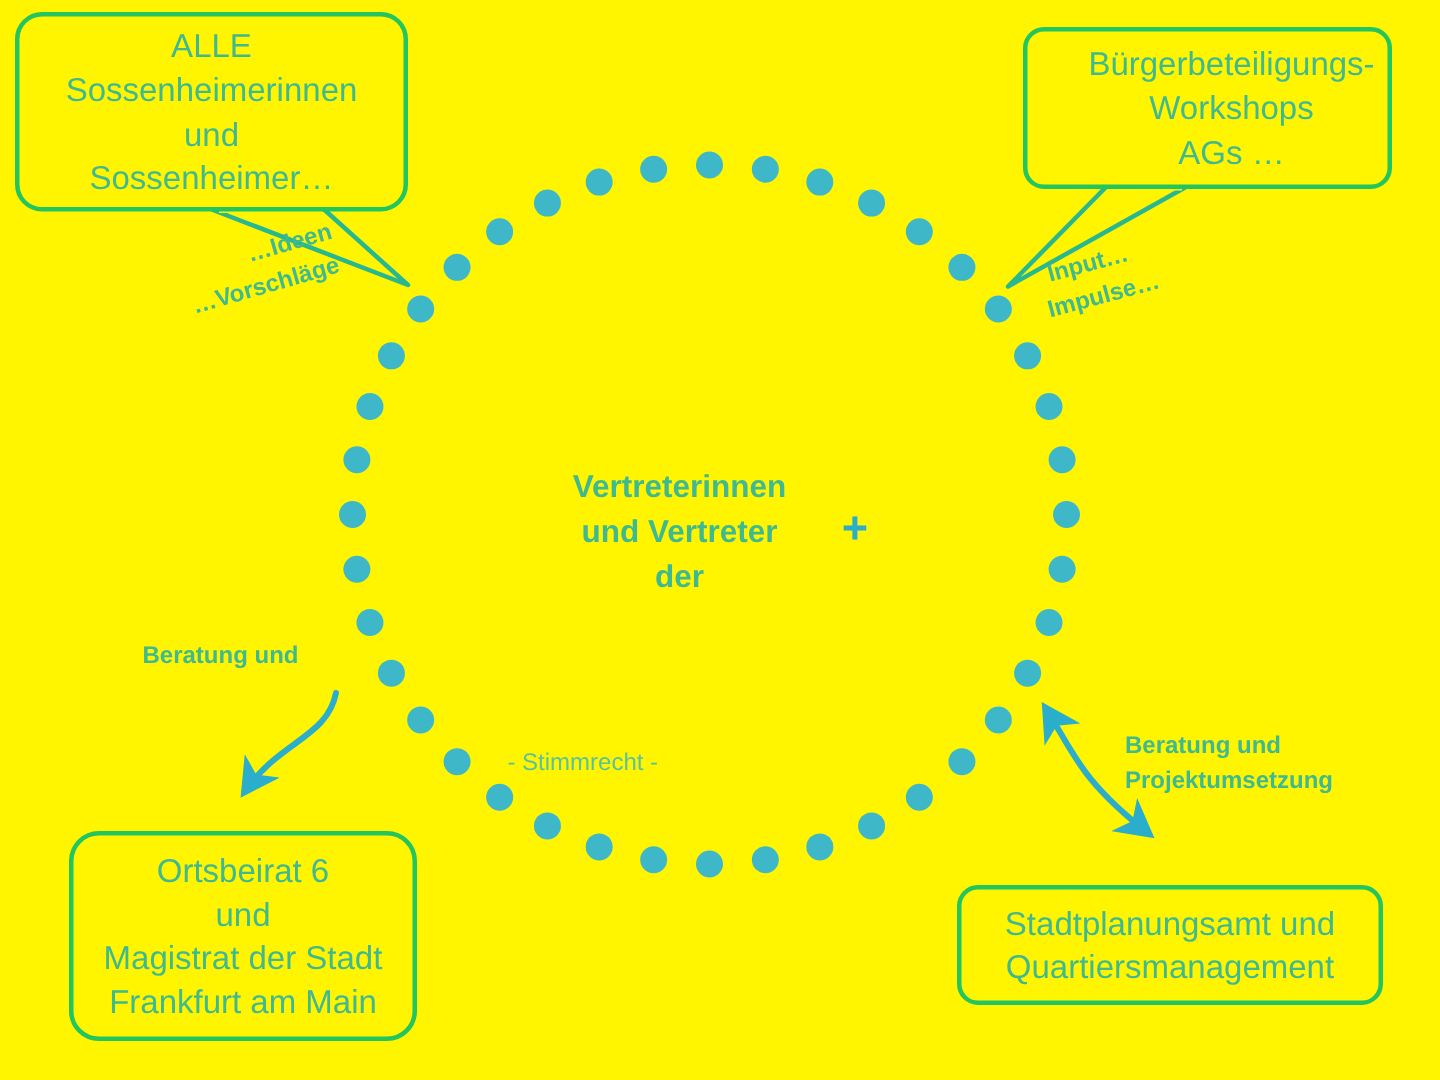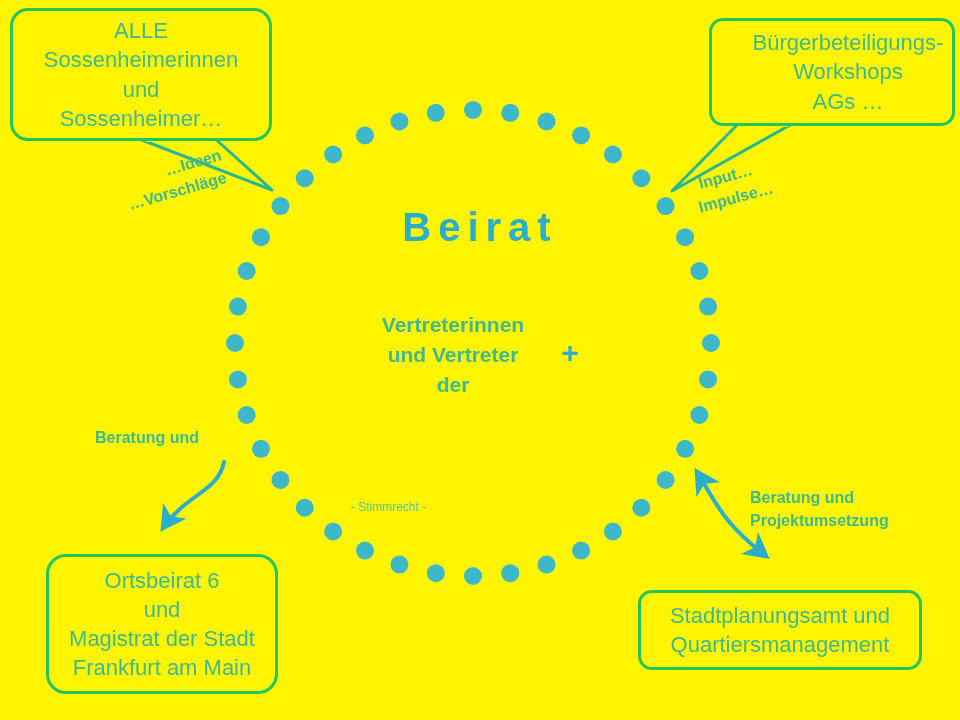"Bürgerbeteiligungs-" #bubble-workshops { left: 709px -> 682px }
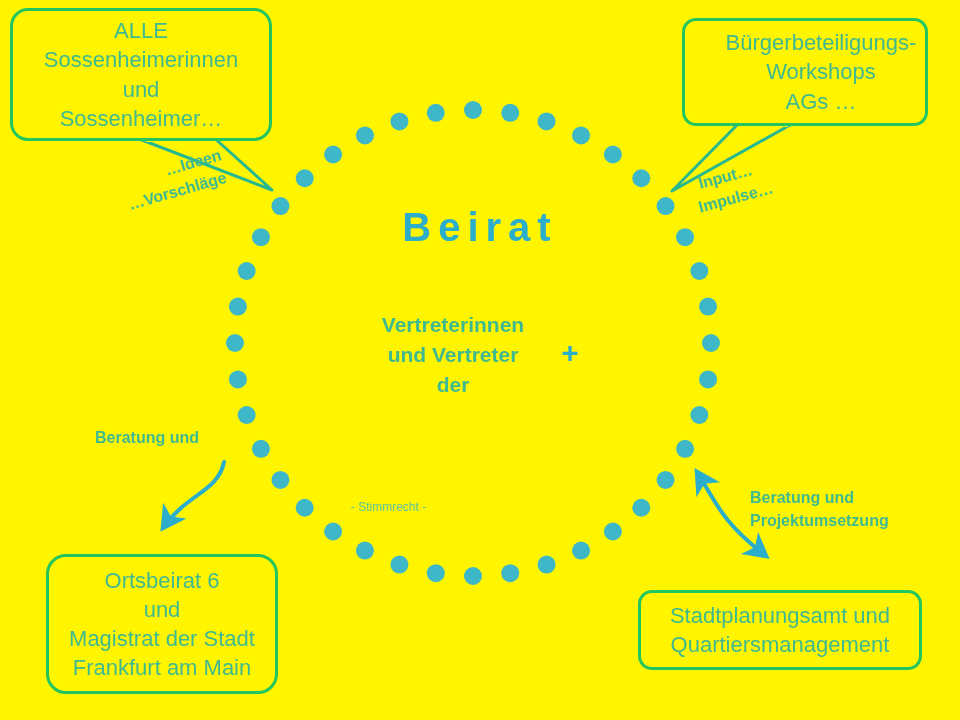"Beirat" div { html: <div>Beirat</div> -> none }
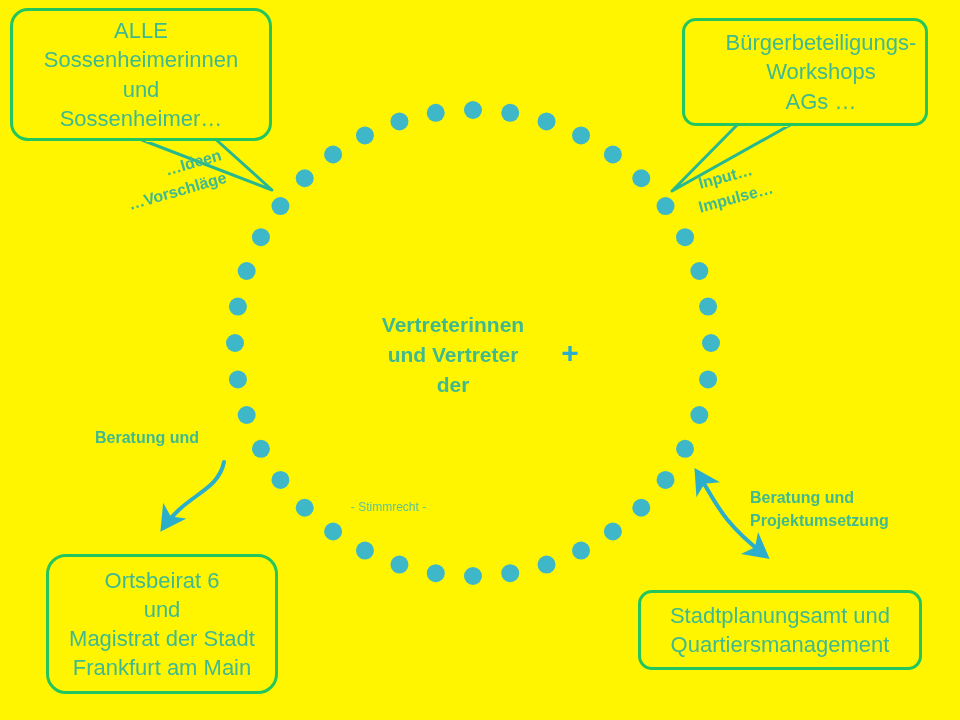"- Stimmrecht -" #stimmrecht { font-size: 12px -> 16px }
